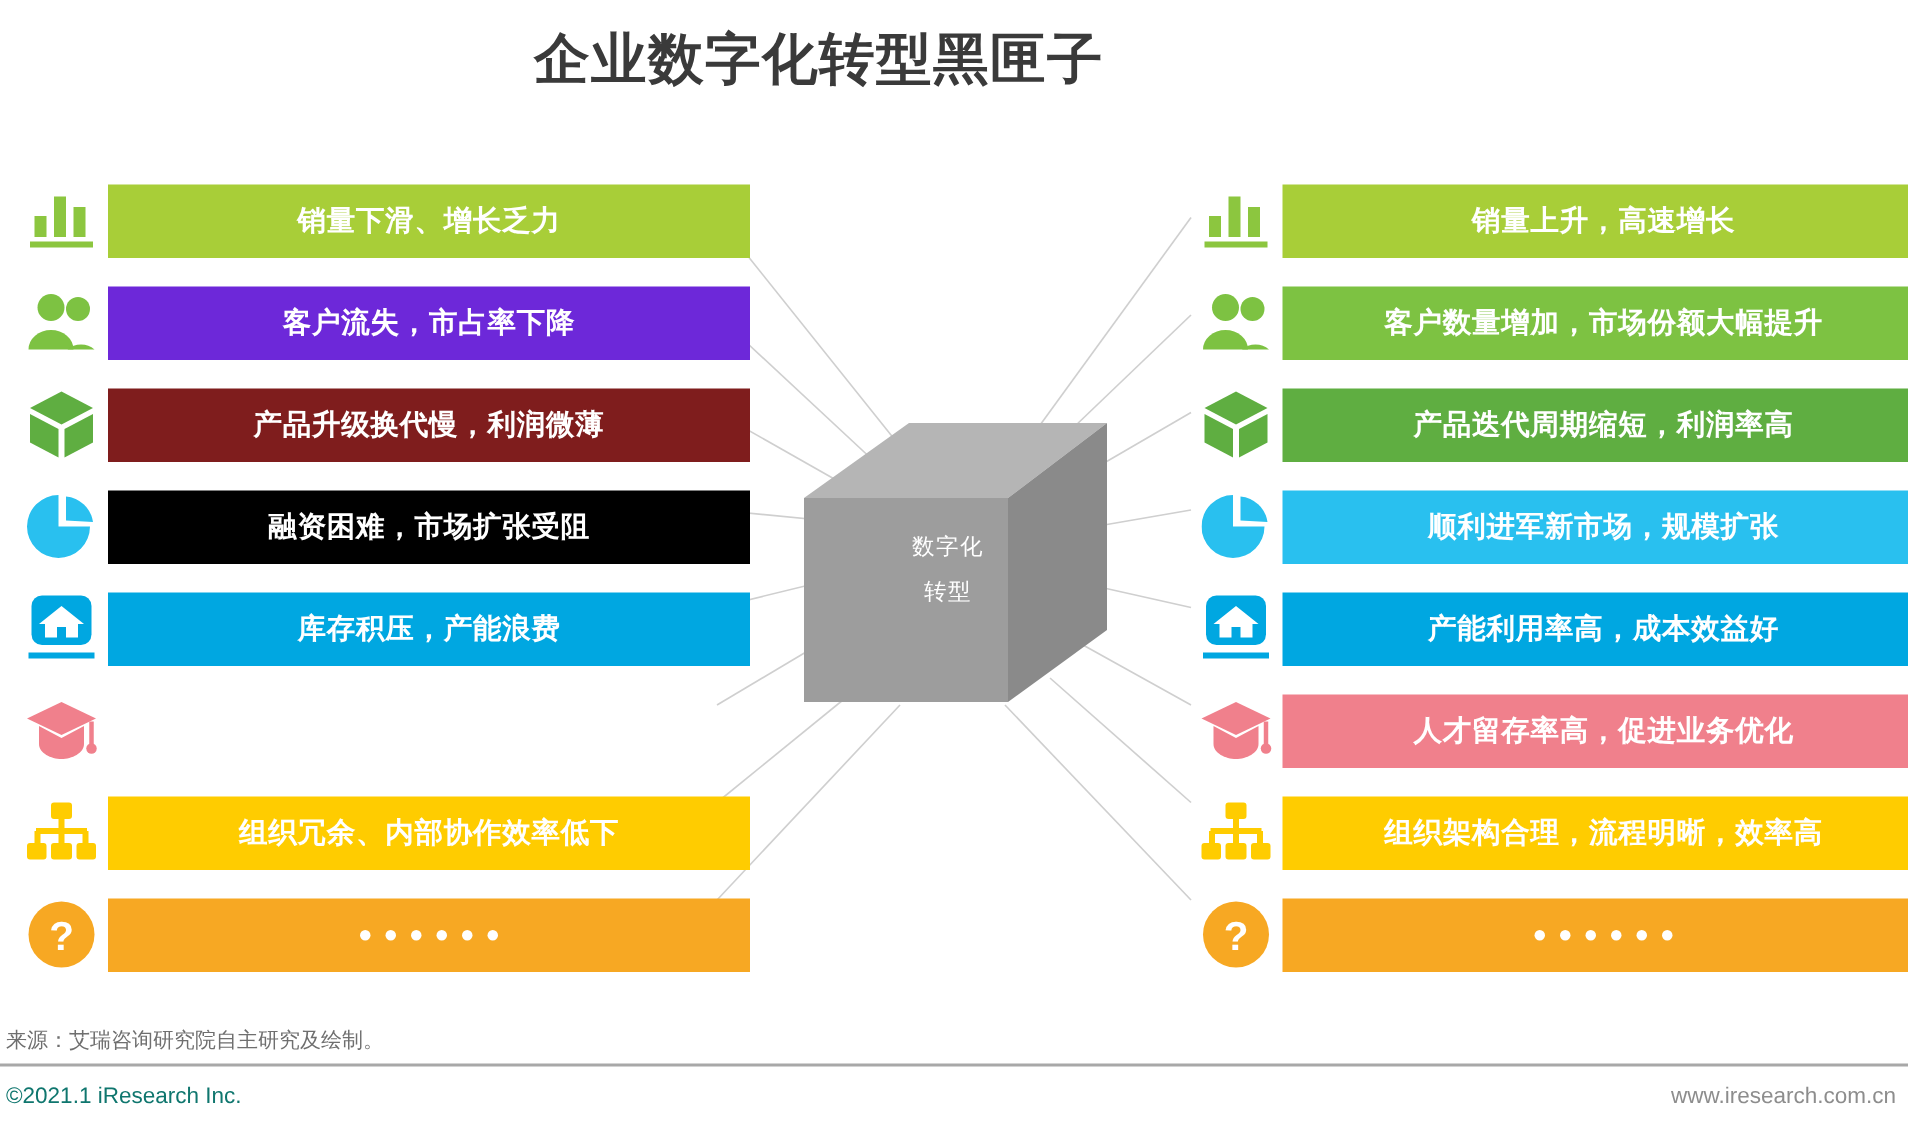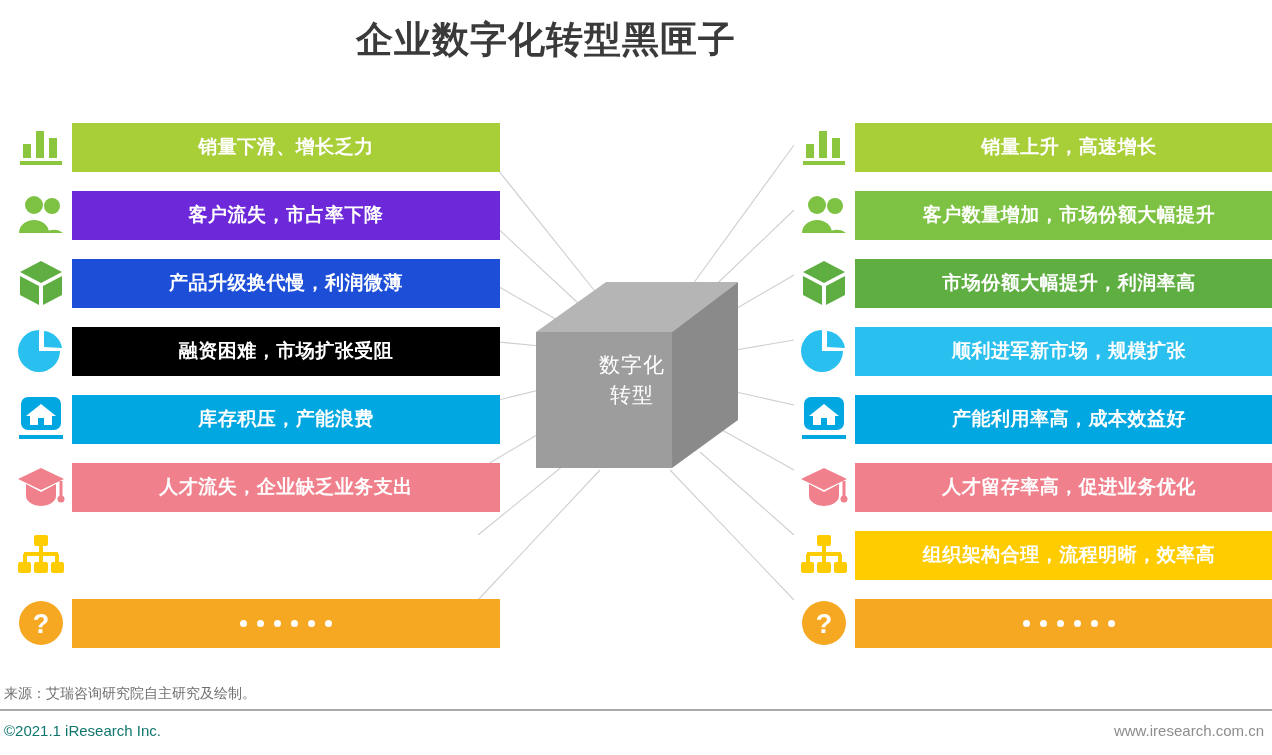"产品升级换代慢，利润微薄" div.bar { background: #1d4ed8 -> #7f1d1d }
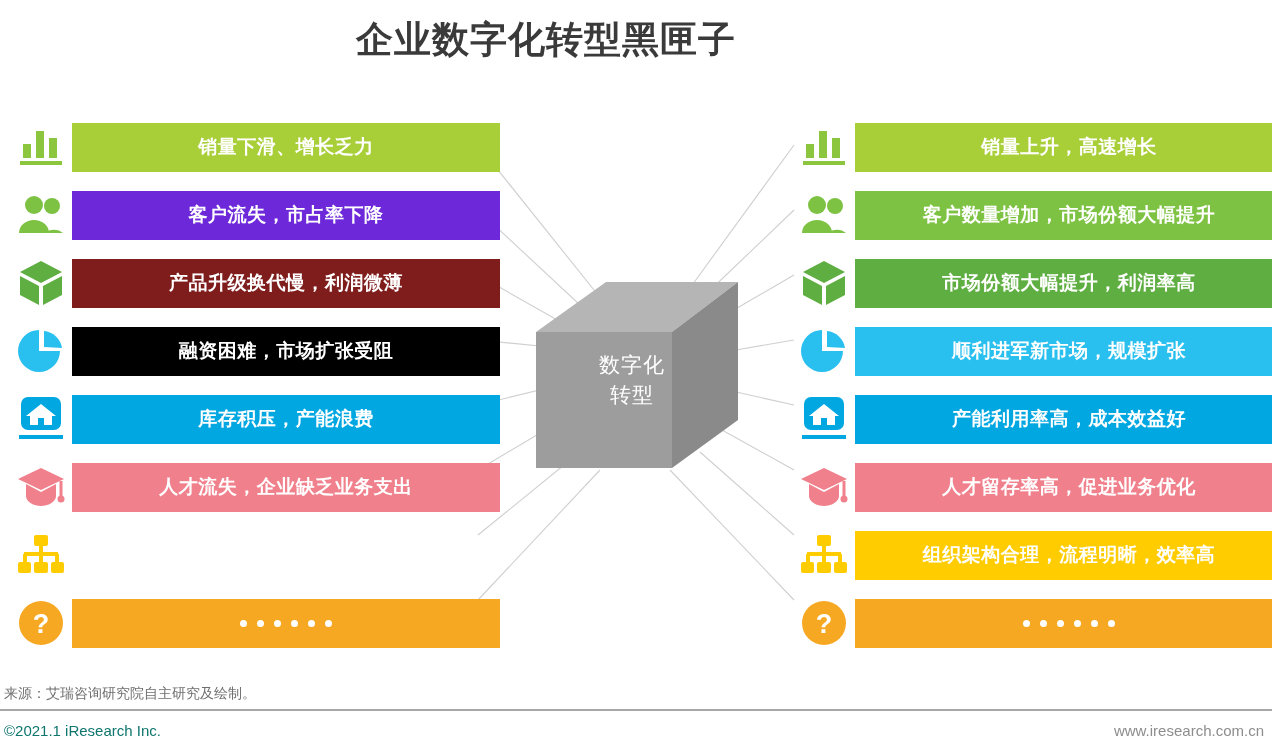"市场份额大幅提升，利润率高" span { text: 市场份额大幅提升 -> 产品迭代周期缩短 }
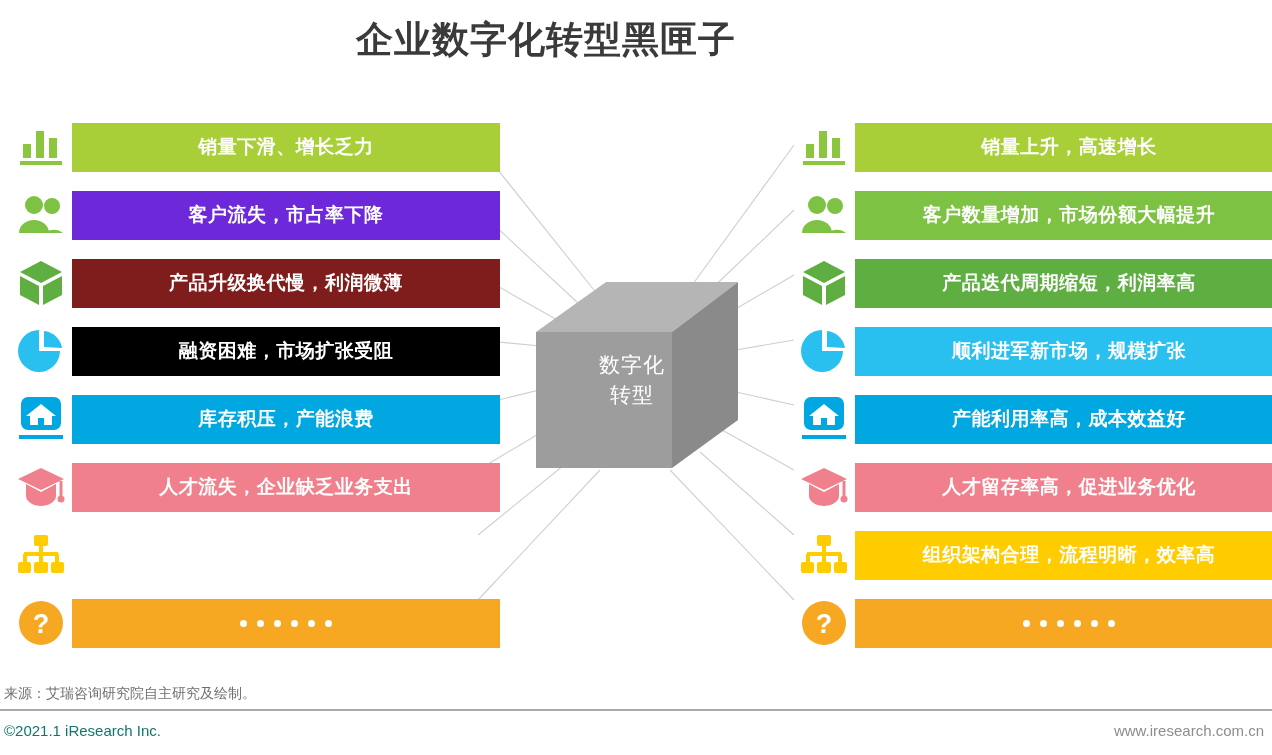"数字化" #cube-label { font-size: 21px -> 15px }
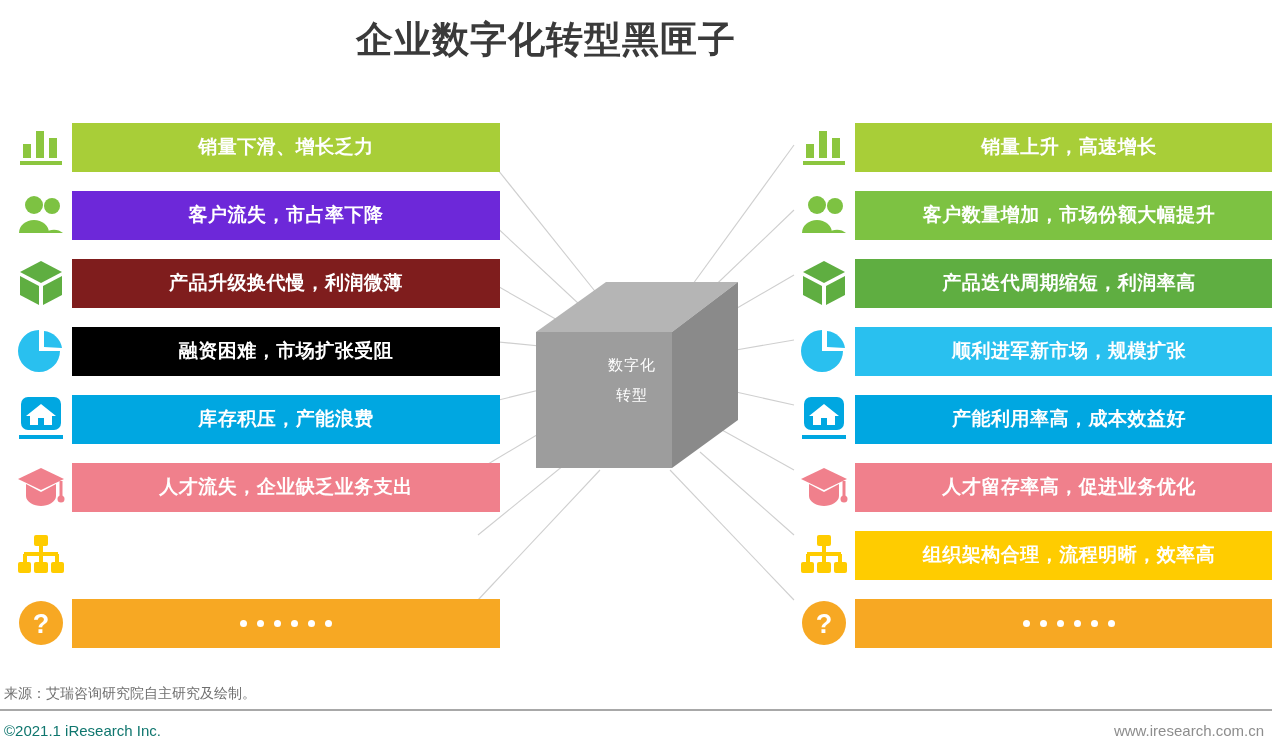"人才流失，企业缺乏业务支出" div.bar { html: <div> <span>人才流失，企业缺乏业务支出</span> </div> -> none }
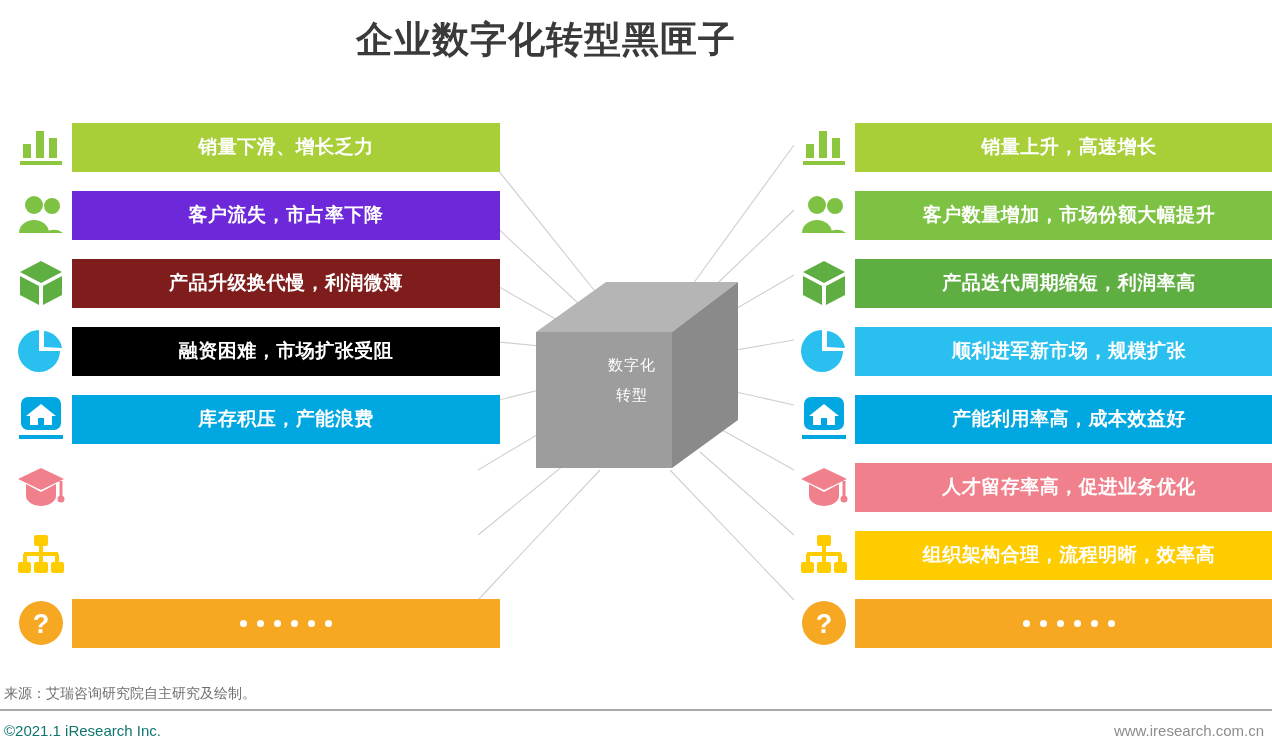"组织冗余、内部协作效率低下" div.bar { html: none -> <div> <span>组织冗余、内部协作效率低下</span> </div> }
